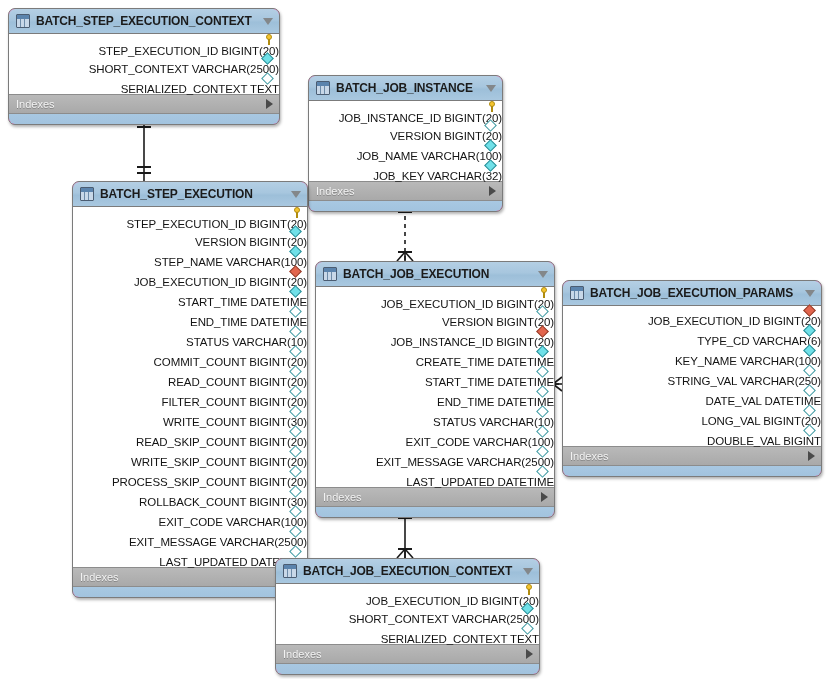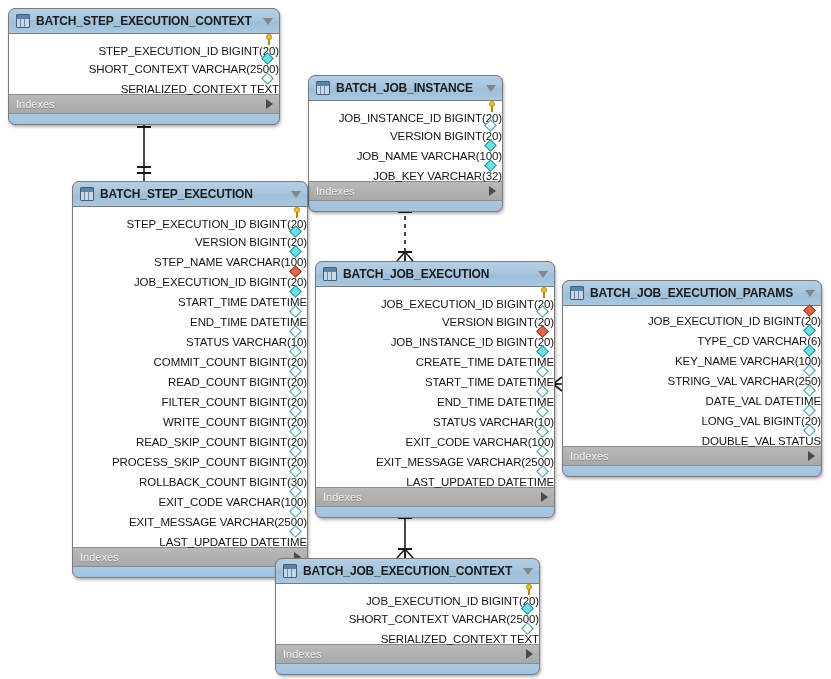"WRITE_COUNT BIGINT(20)" span.col-label { text: 20 -> 30 }
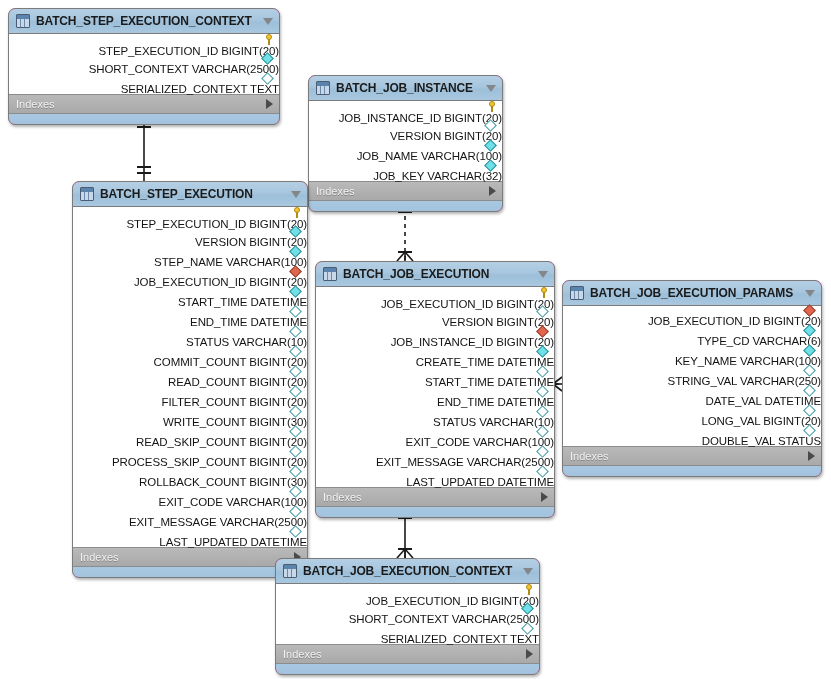"DOUBLE_VAL STATUS" span.col-label { text: STATUS -> BIGINT }
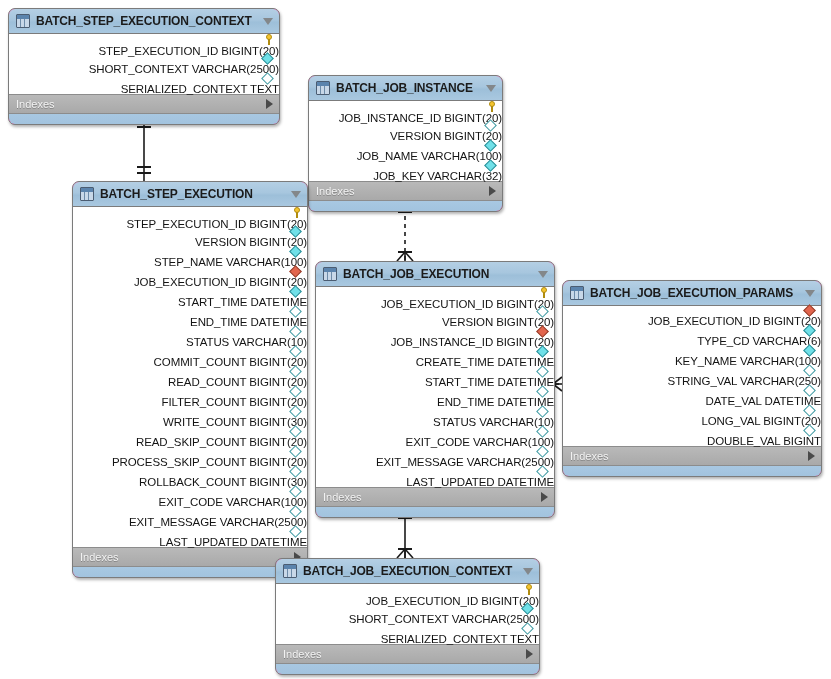"WRITE_SKIP_COUNT BIGINT(20)" div.col-row { html: none -> <div> <span></span> <span>WRITE_SKIP_COUNT BIGINT(20)</span> </div> }
